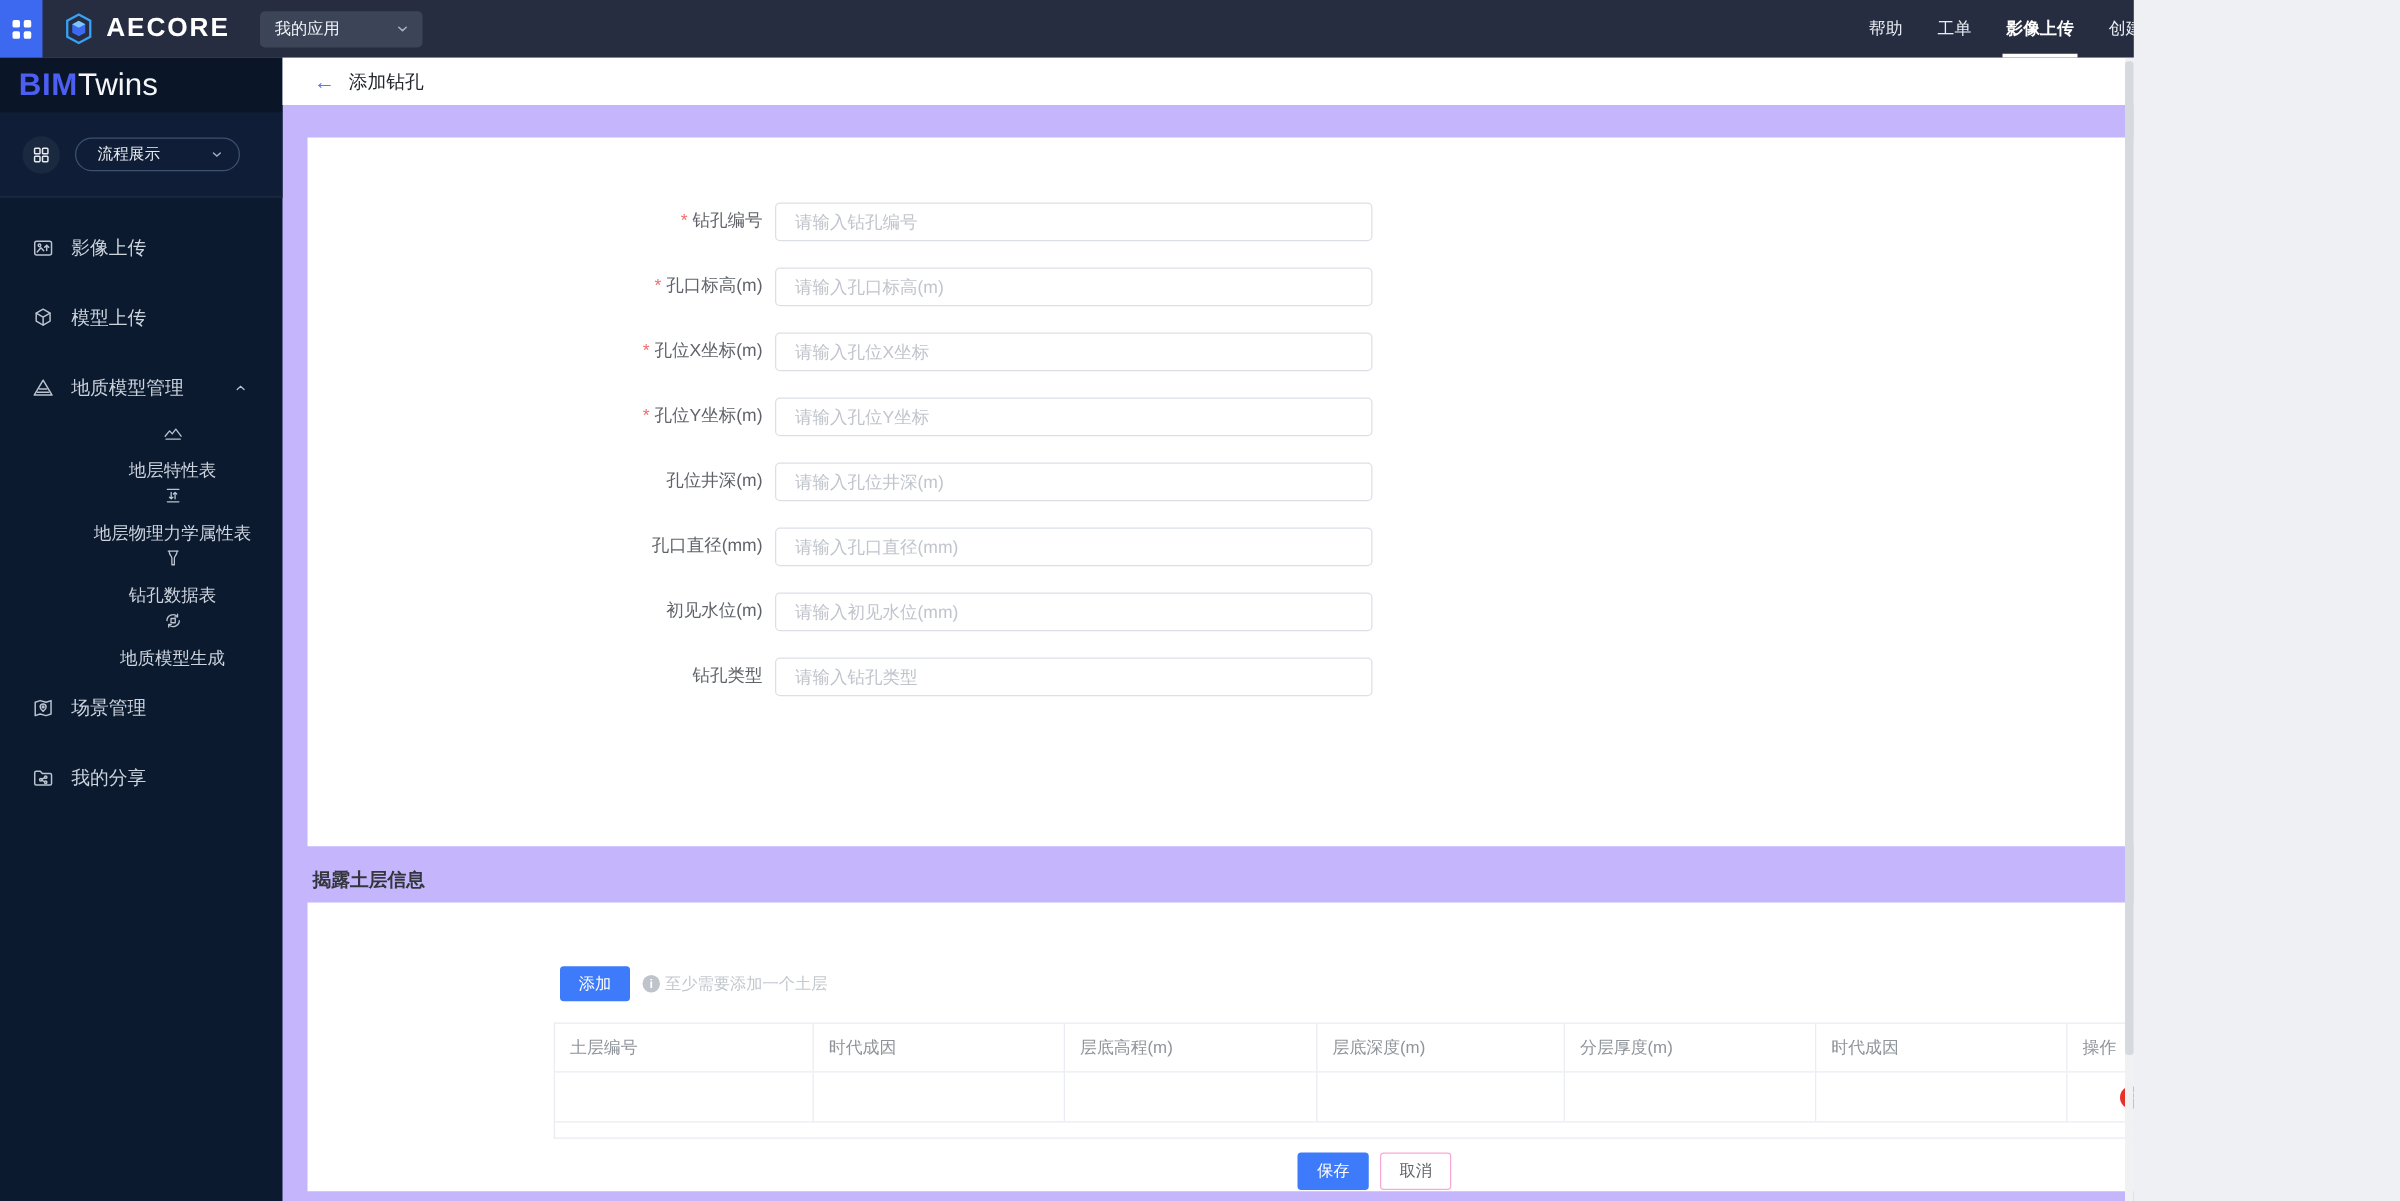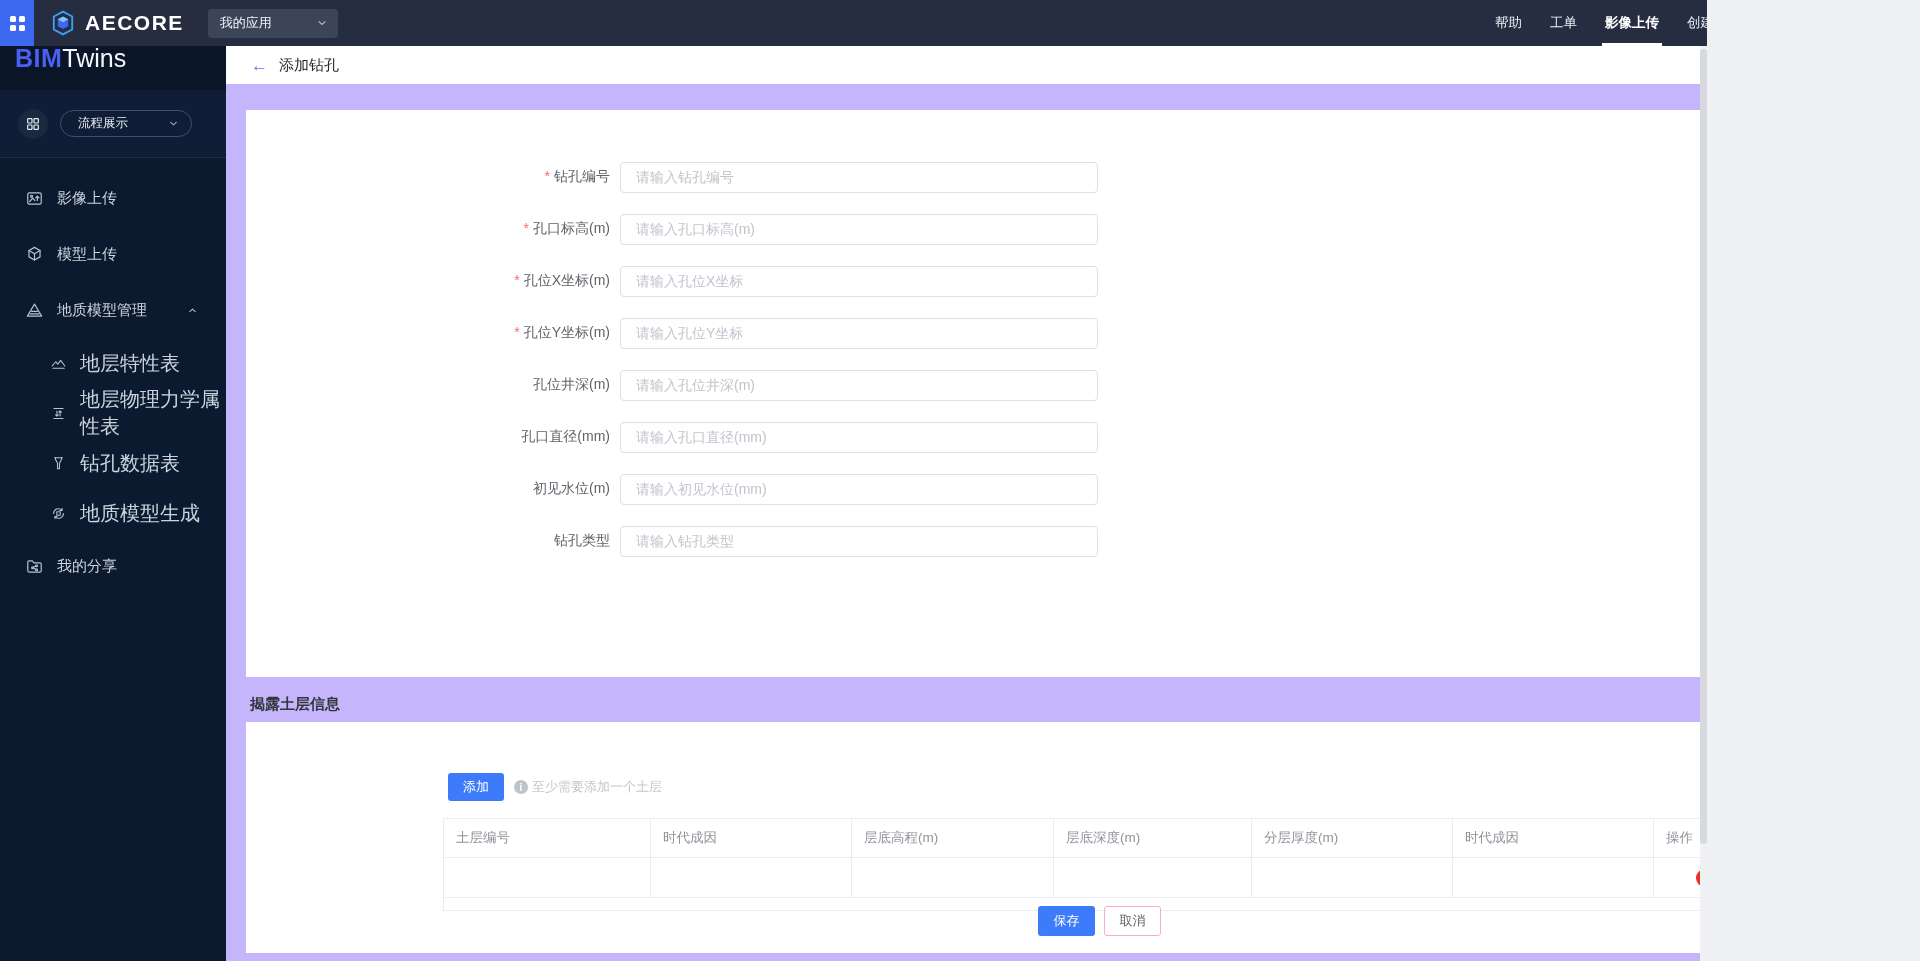"BIM" .side-logo { align-items: flex-start -> center }
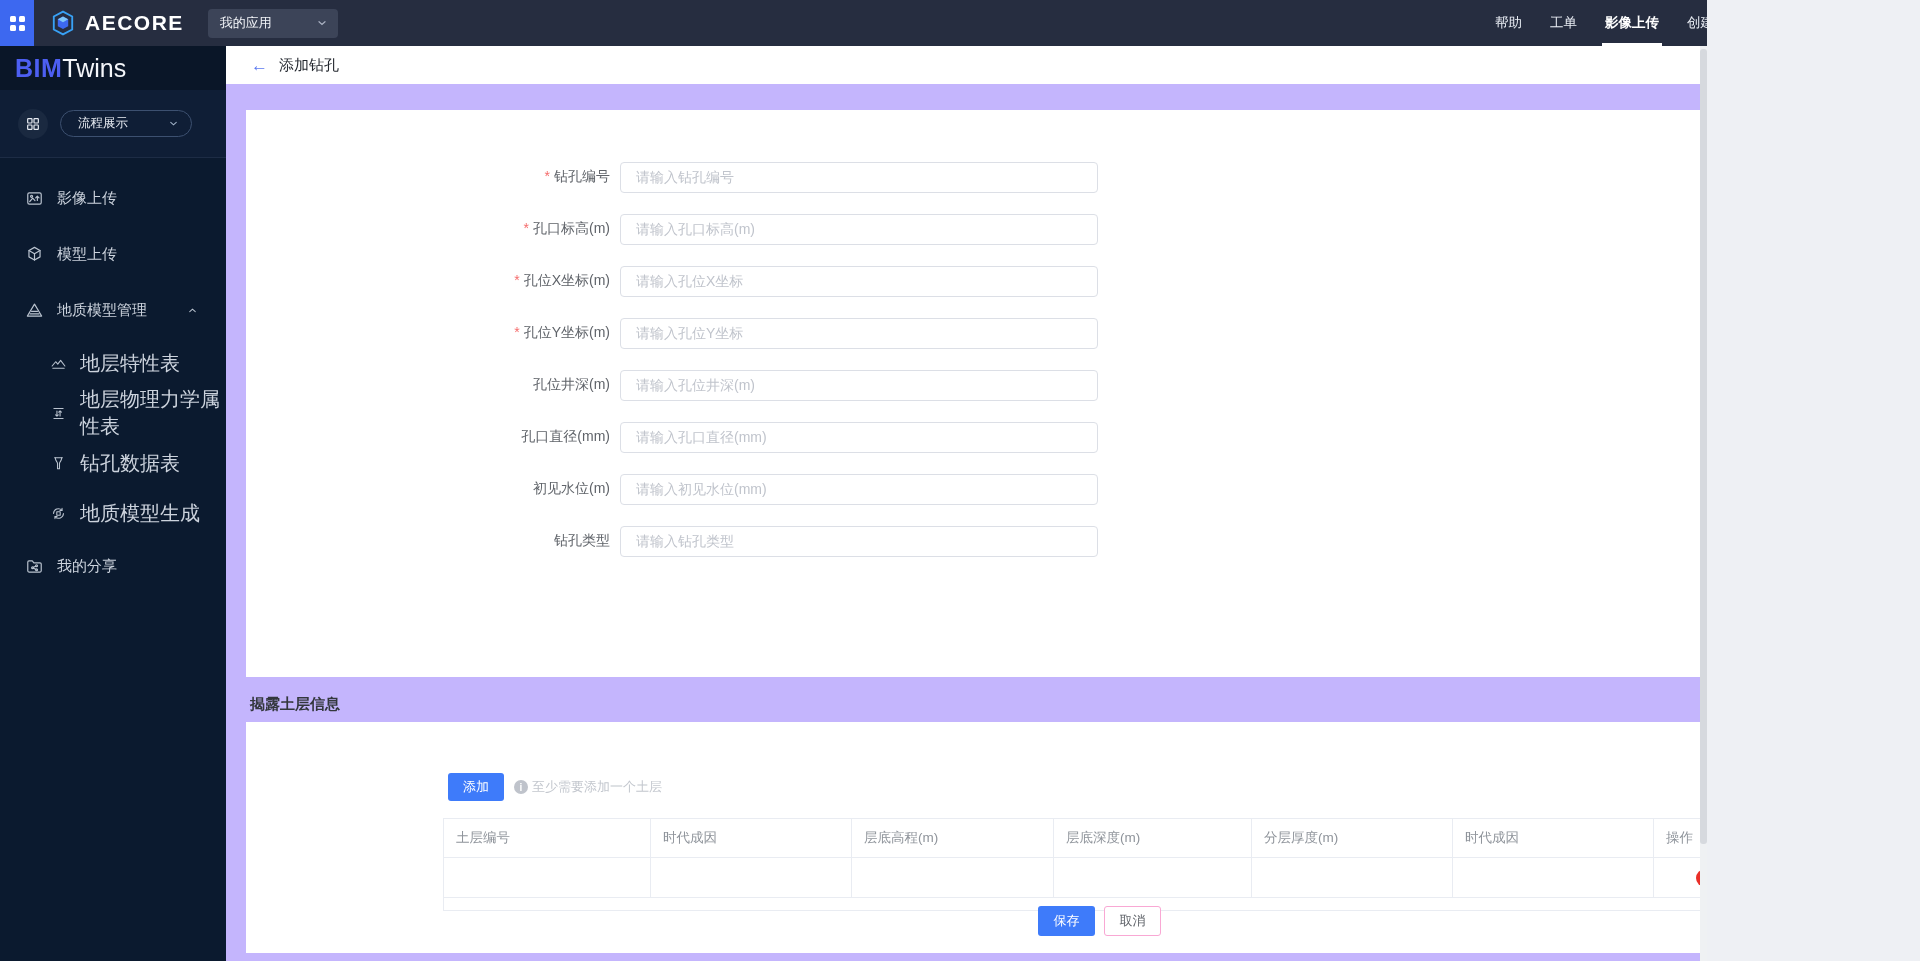"地层特性表" .nav-item.sub { flex-direction: none -> column; font-size: 20px -> 14px }
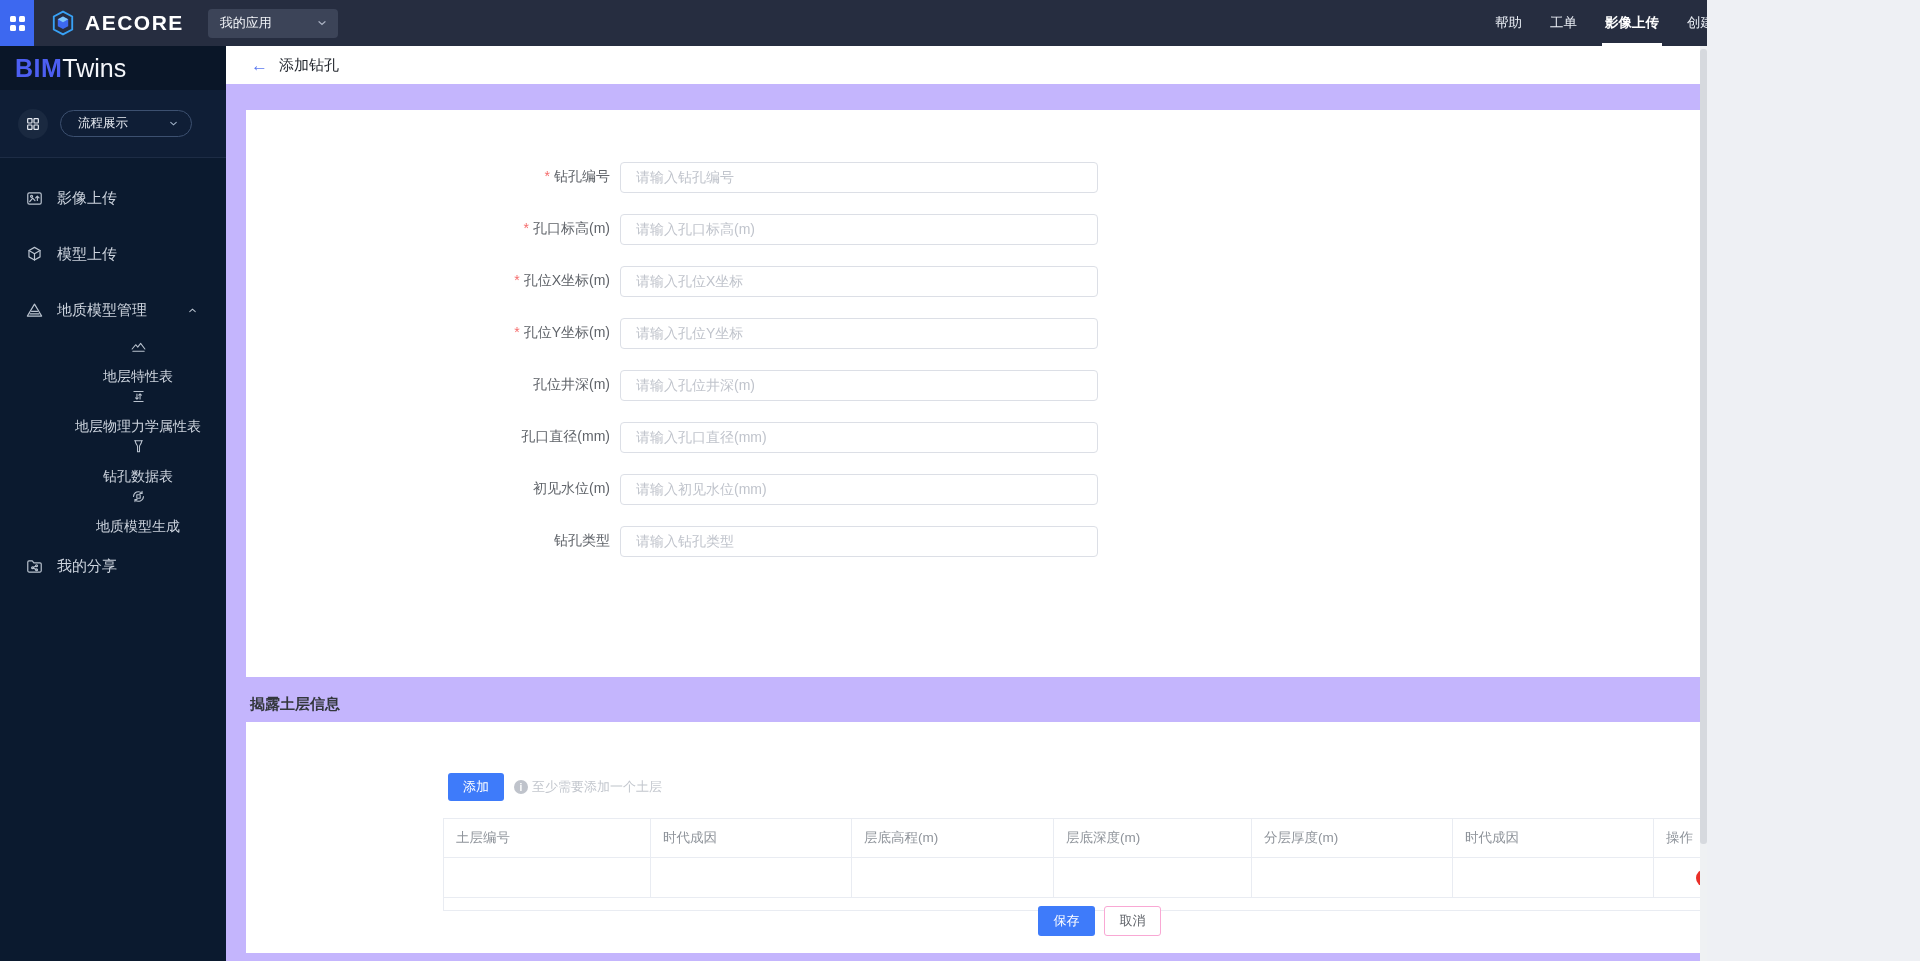"场景管理" div.nav-item { html: none -> <div> <span> <svg> <path></path> <path></path> <circle></circle> </svg> </span> <span>场景管理</span> </div> }
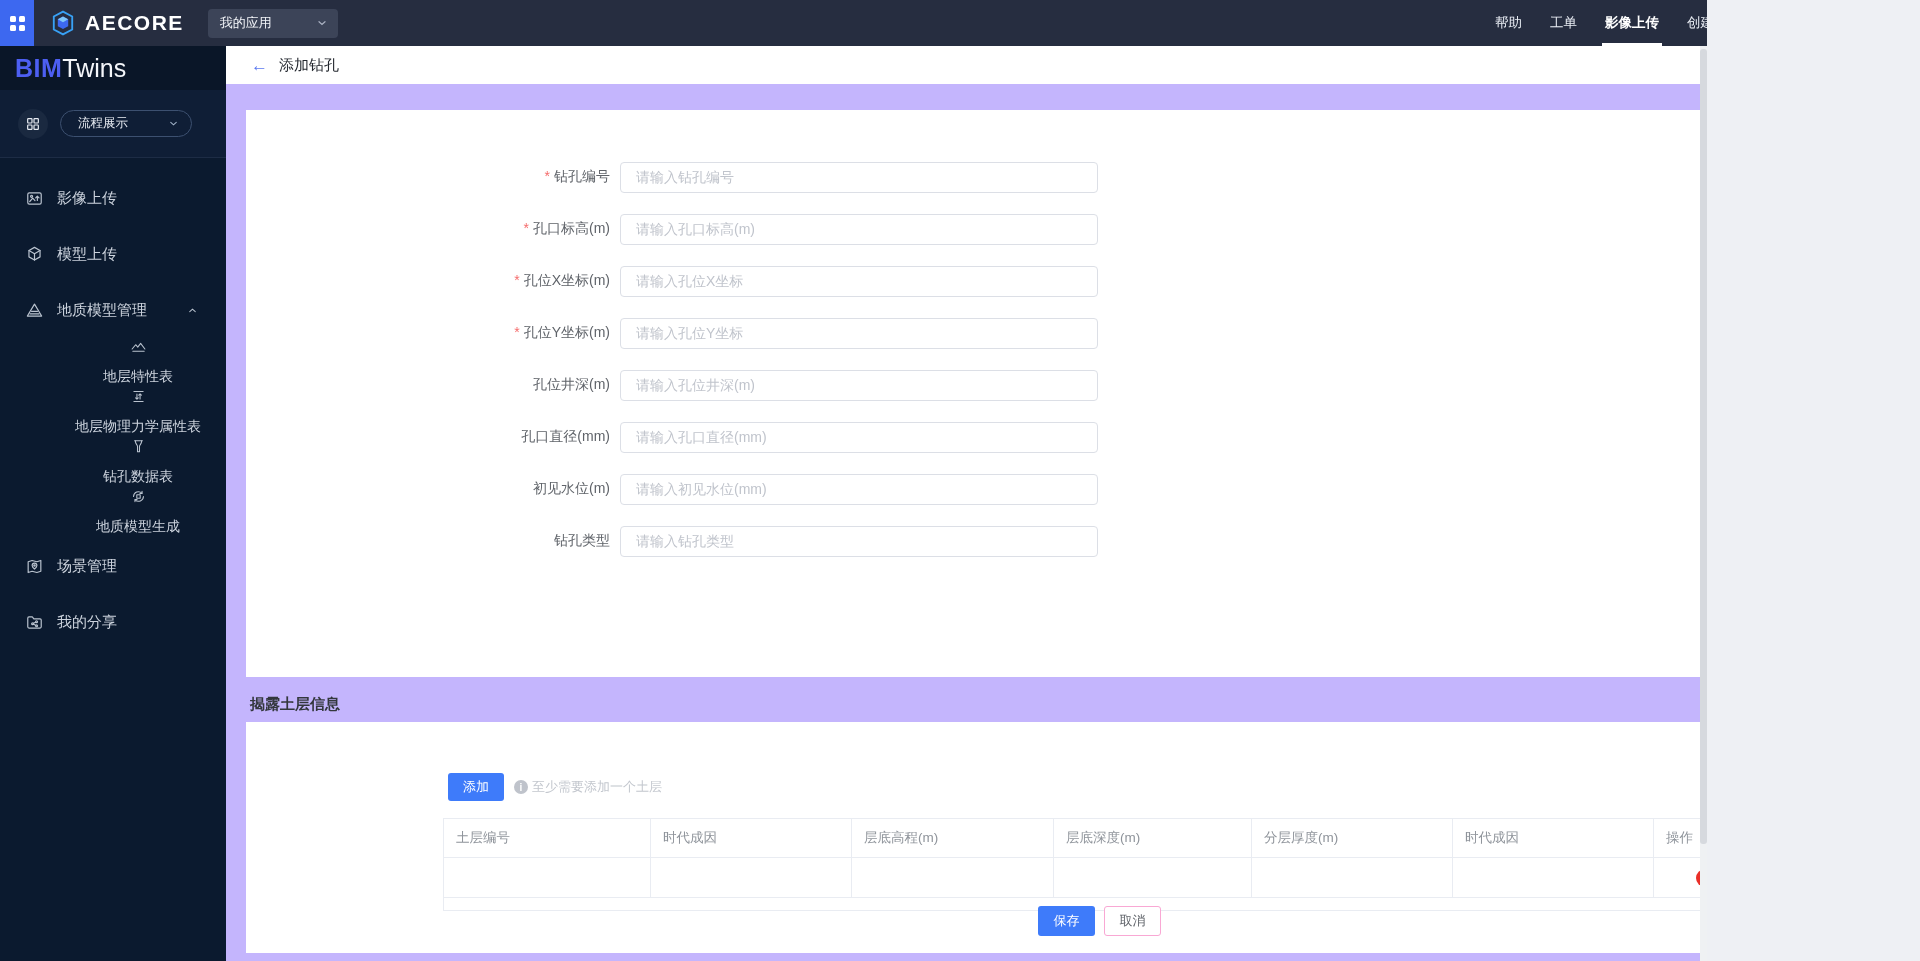"保存" .actions { top: 184px -> 200px }
